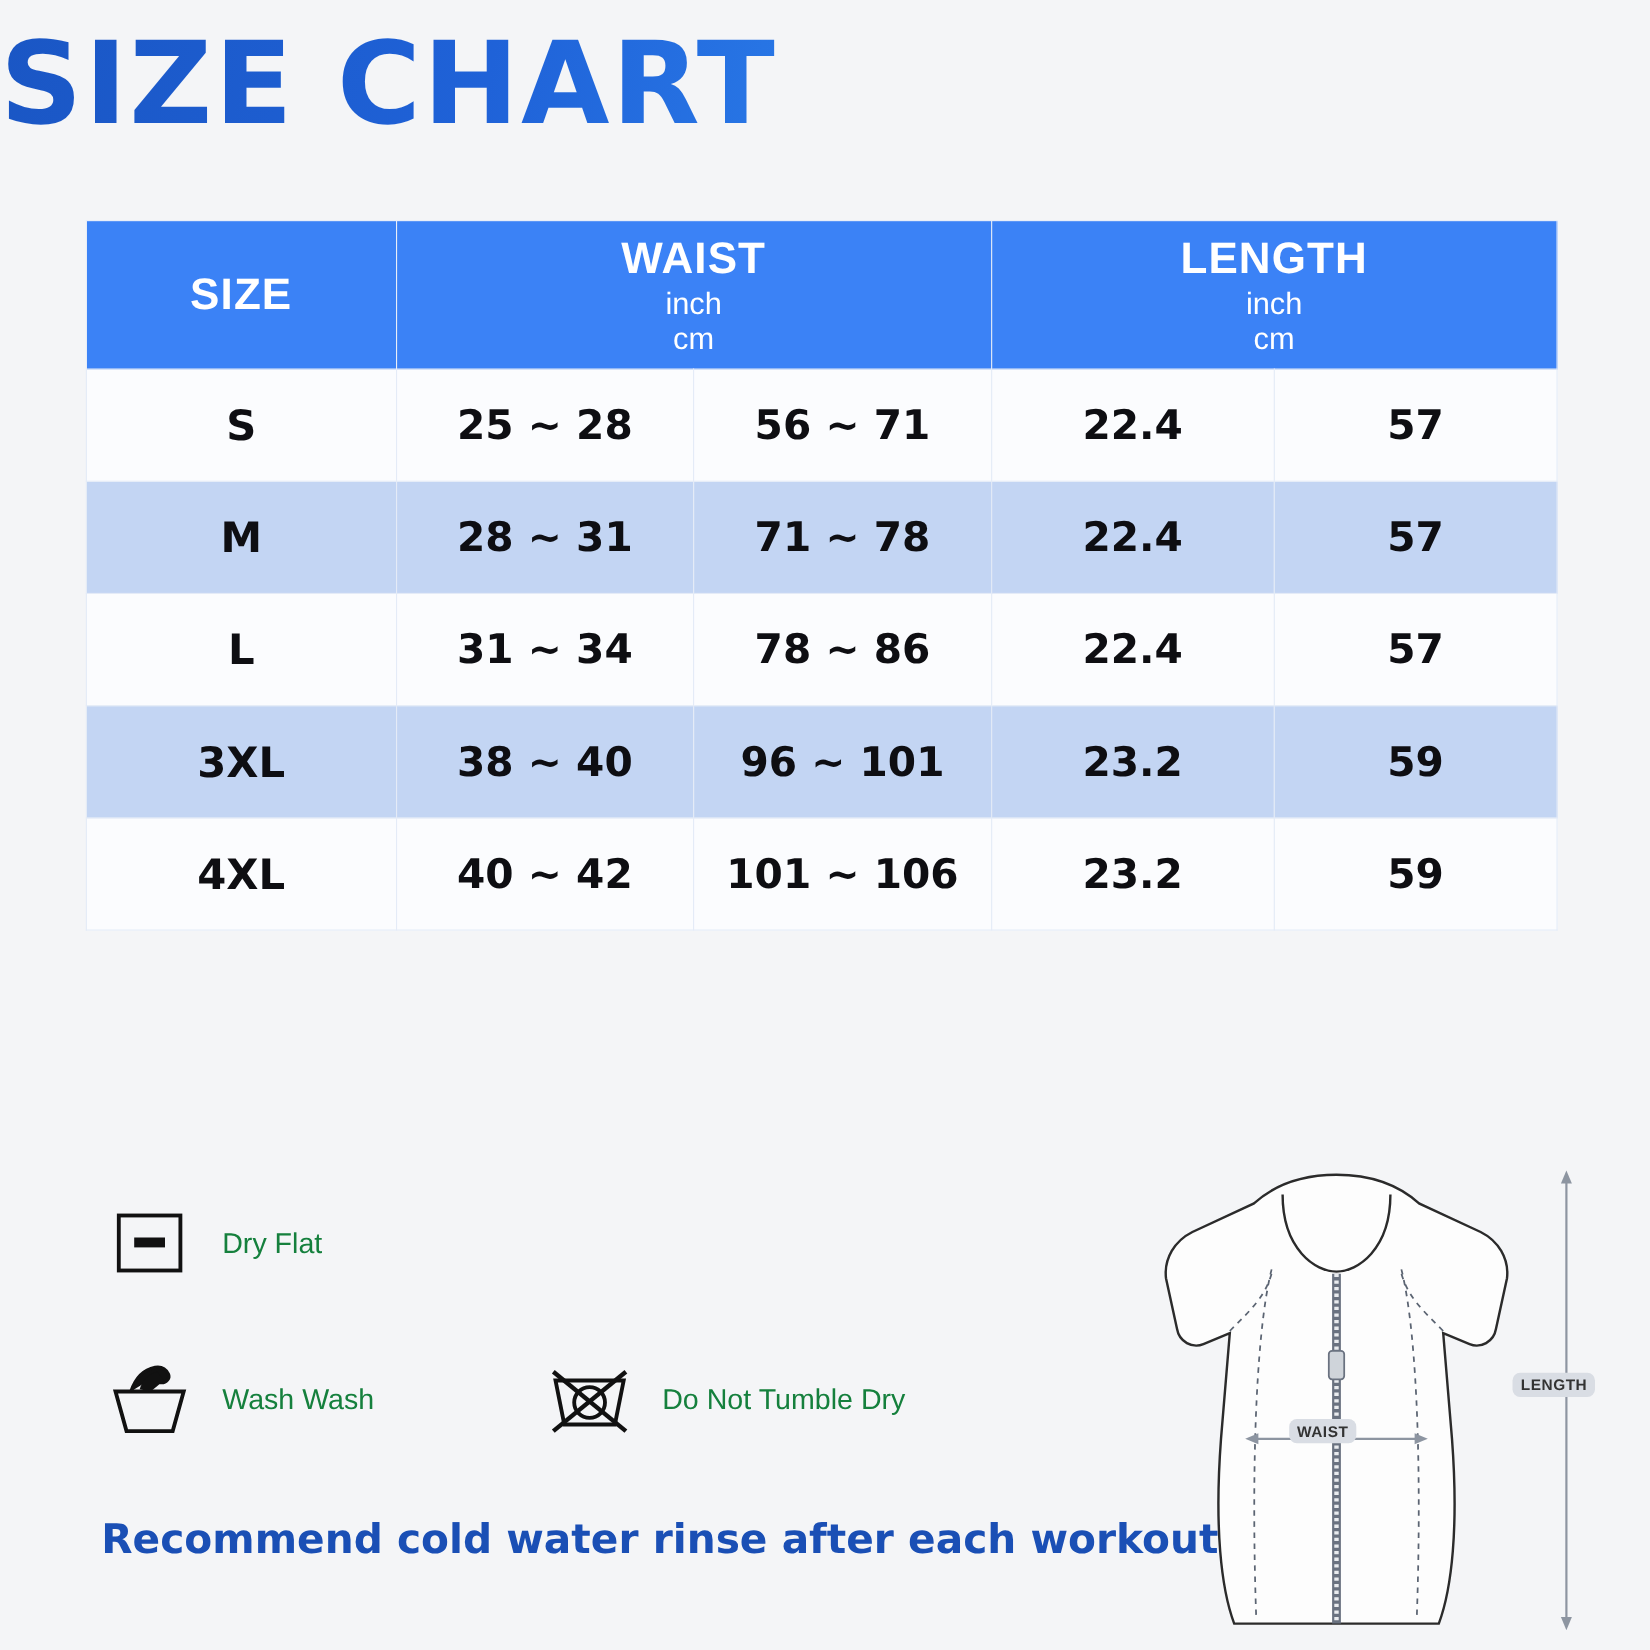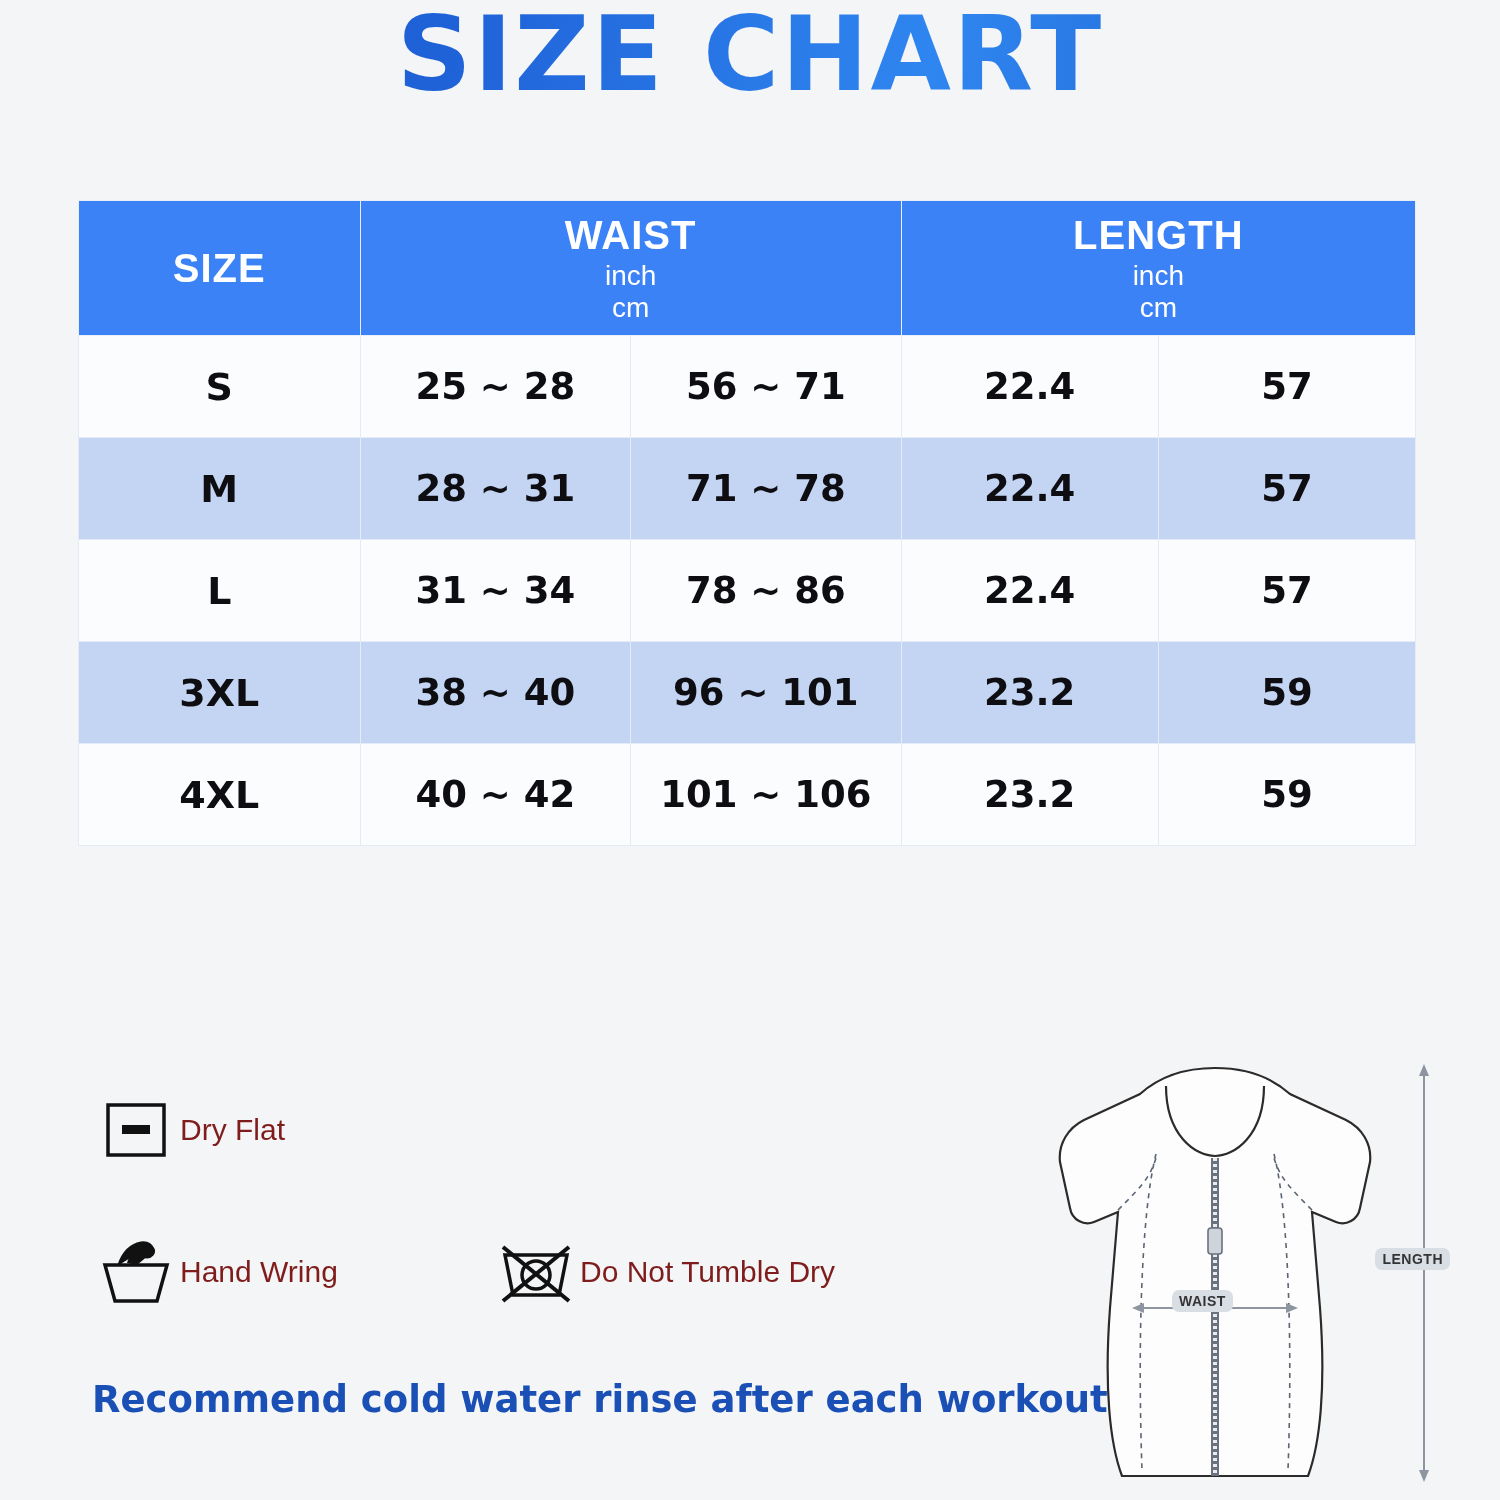"SIZE CHART" .title { padding-top: none -> 22px; text-align: center -> none }
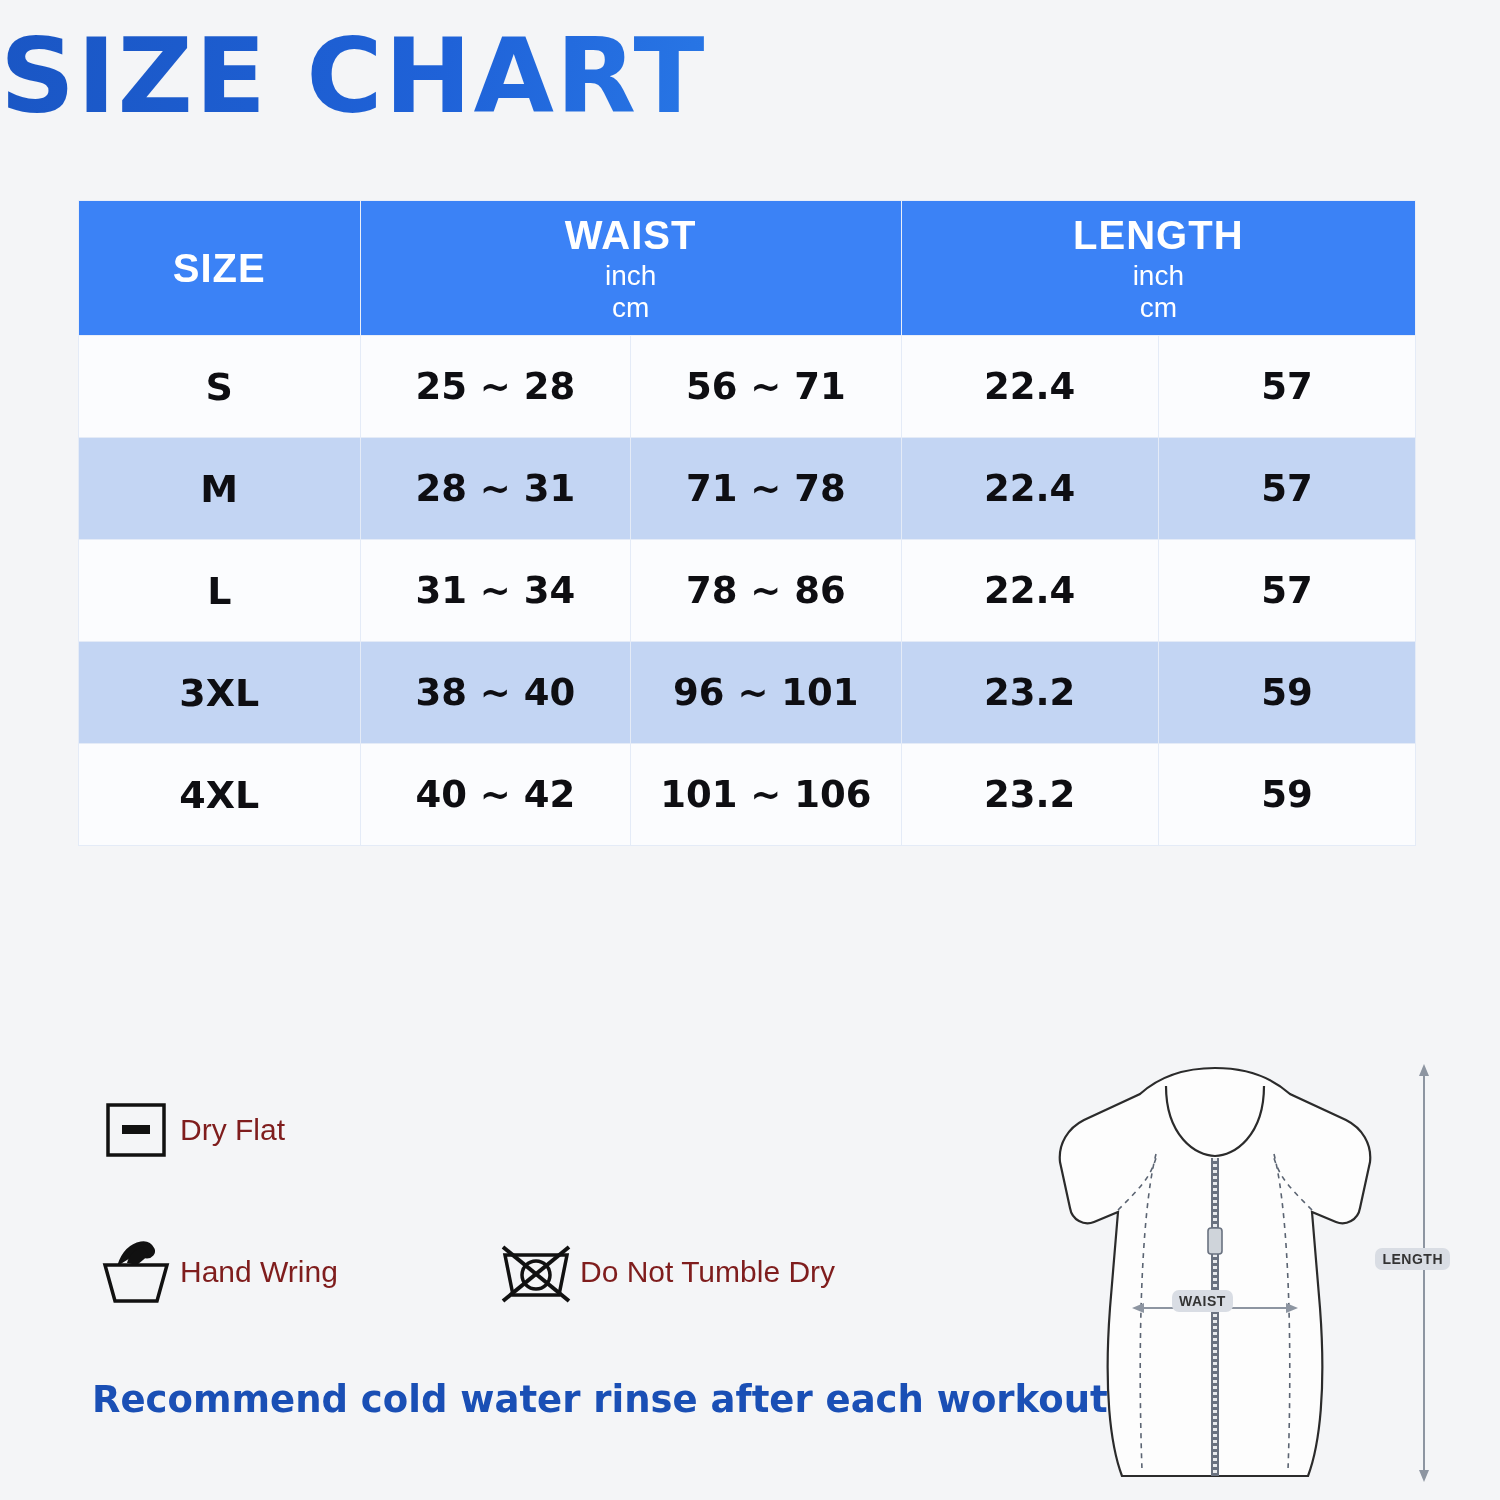"Dry Flat" .care-label { color: #7f1d1d -> #15803d; font-size: 30px -> 26px; margin-left: none -> 22px }
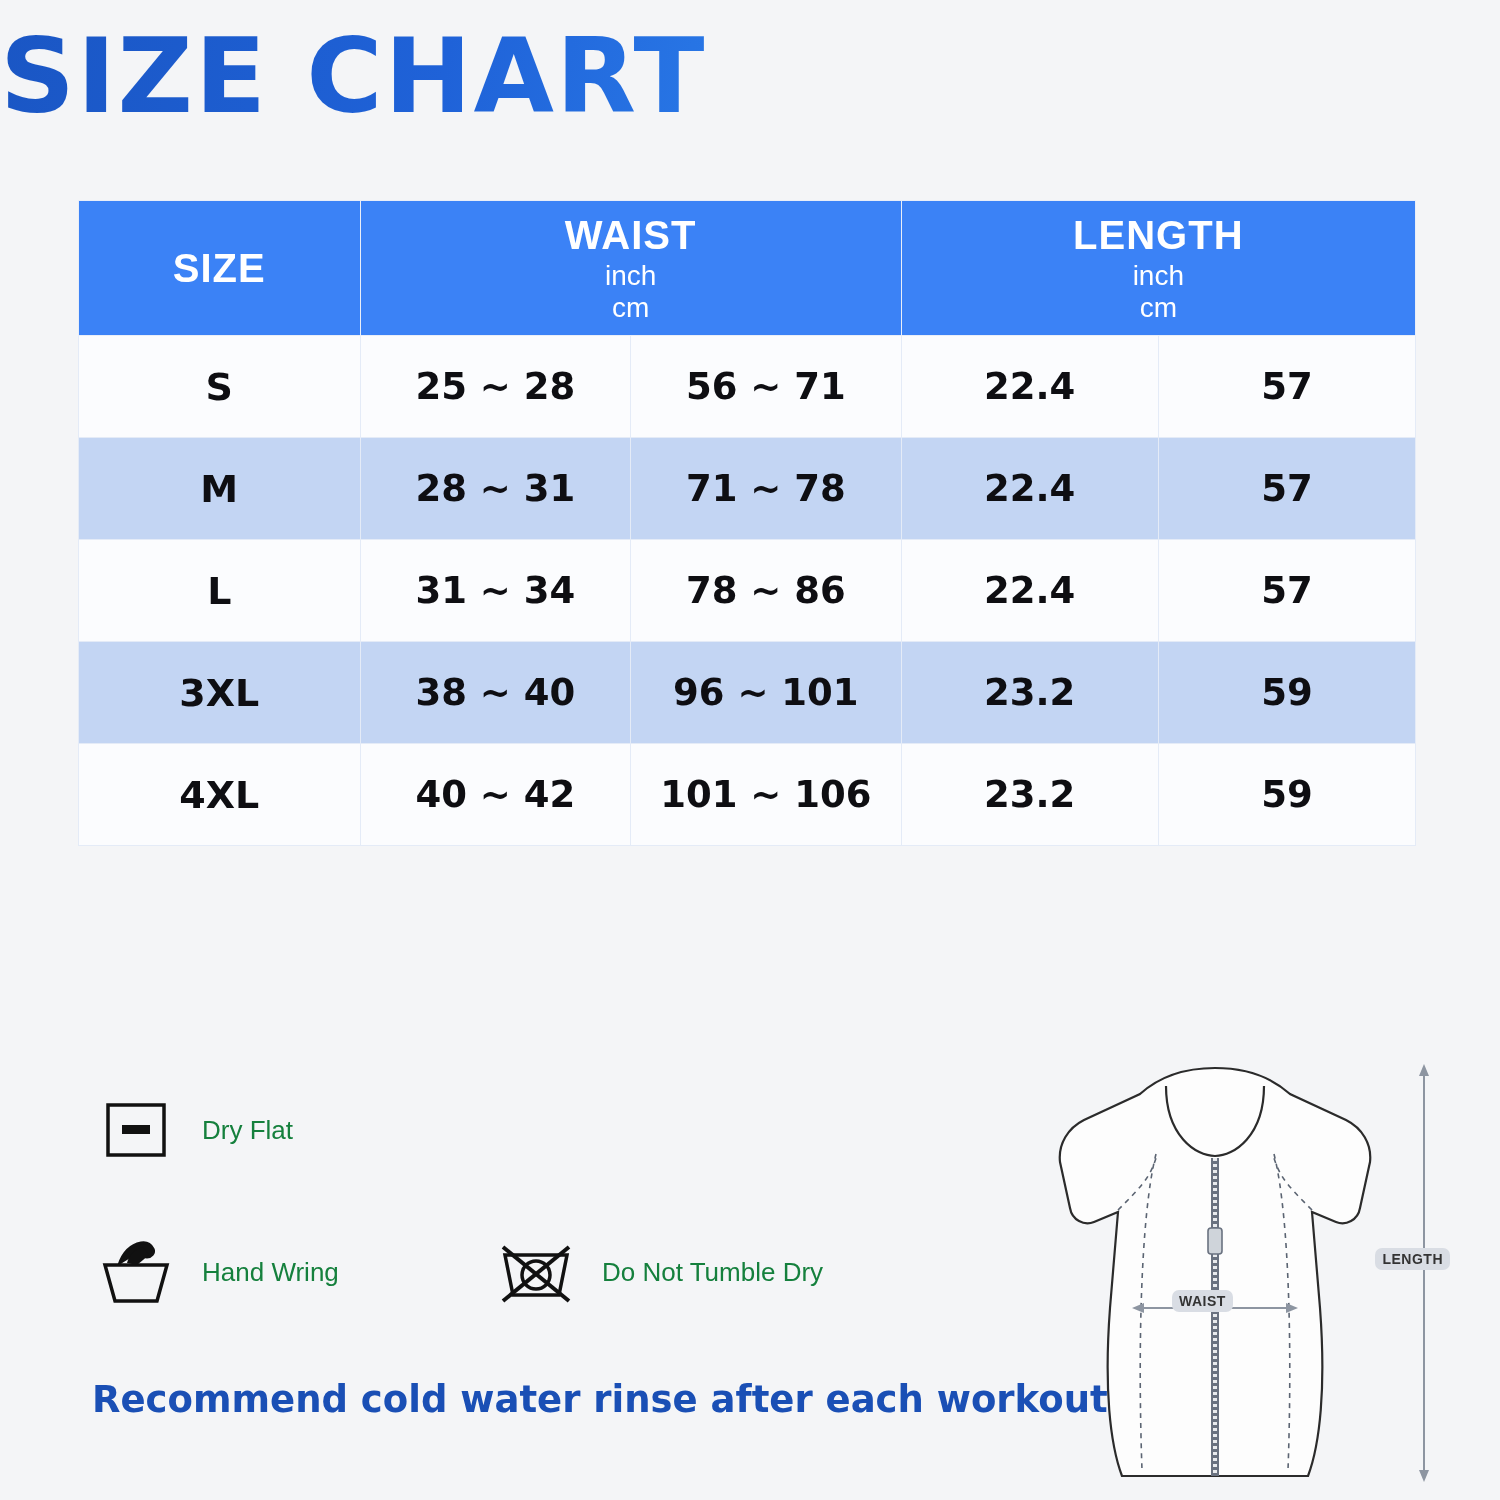"Hand Wring" div.care-label { text: Hand Wring -> Wash Wash }
